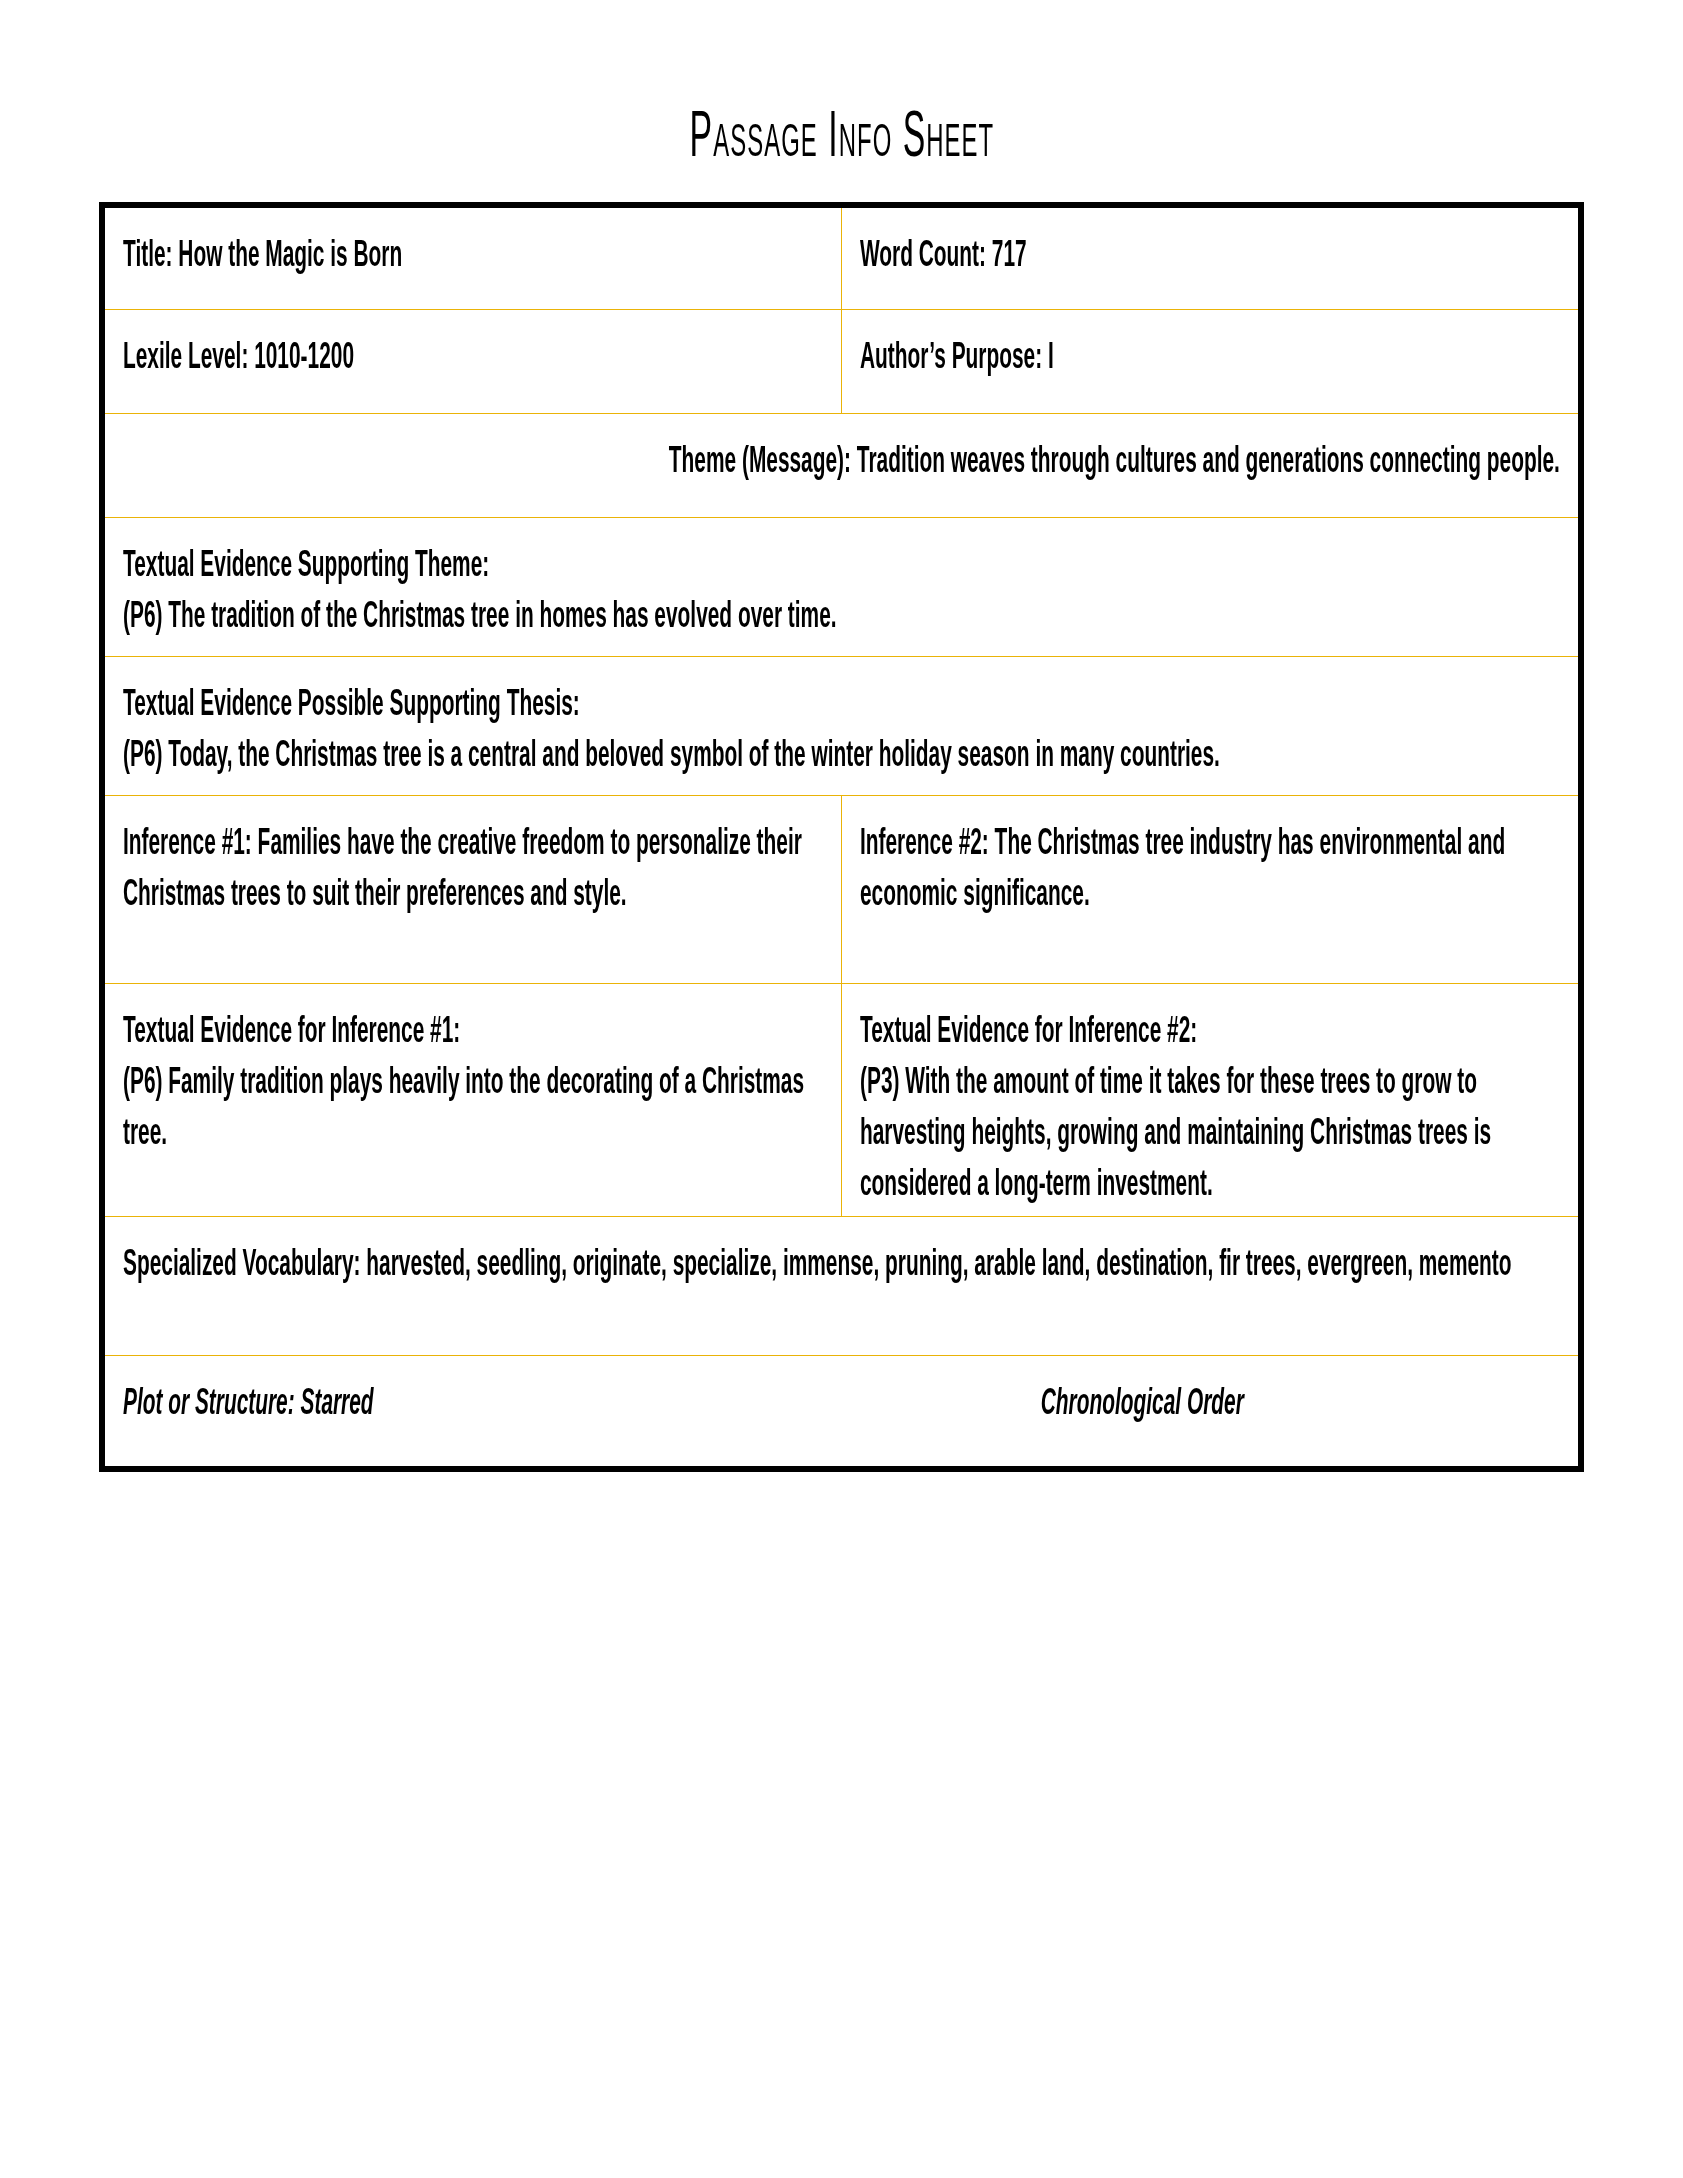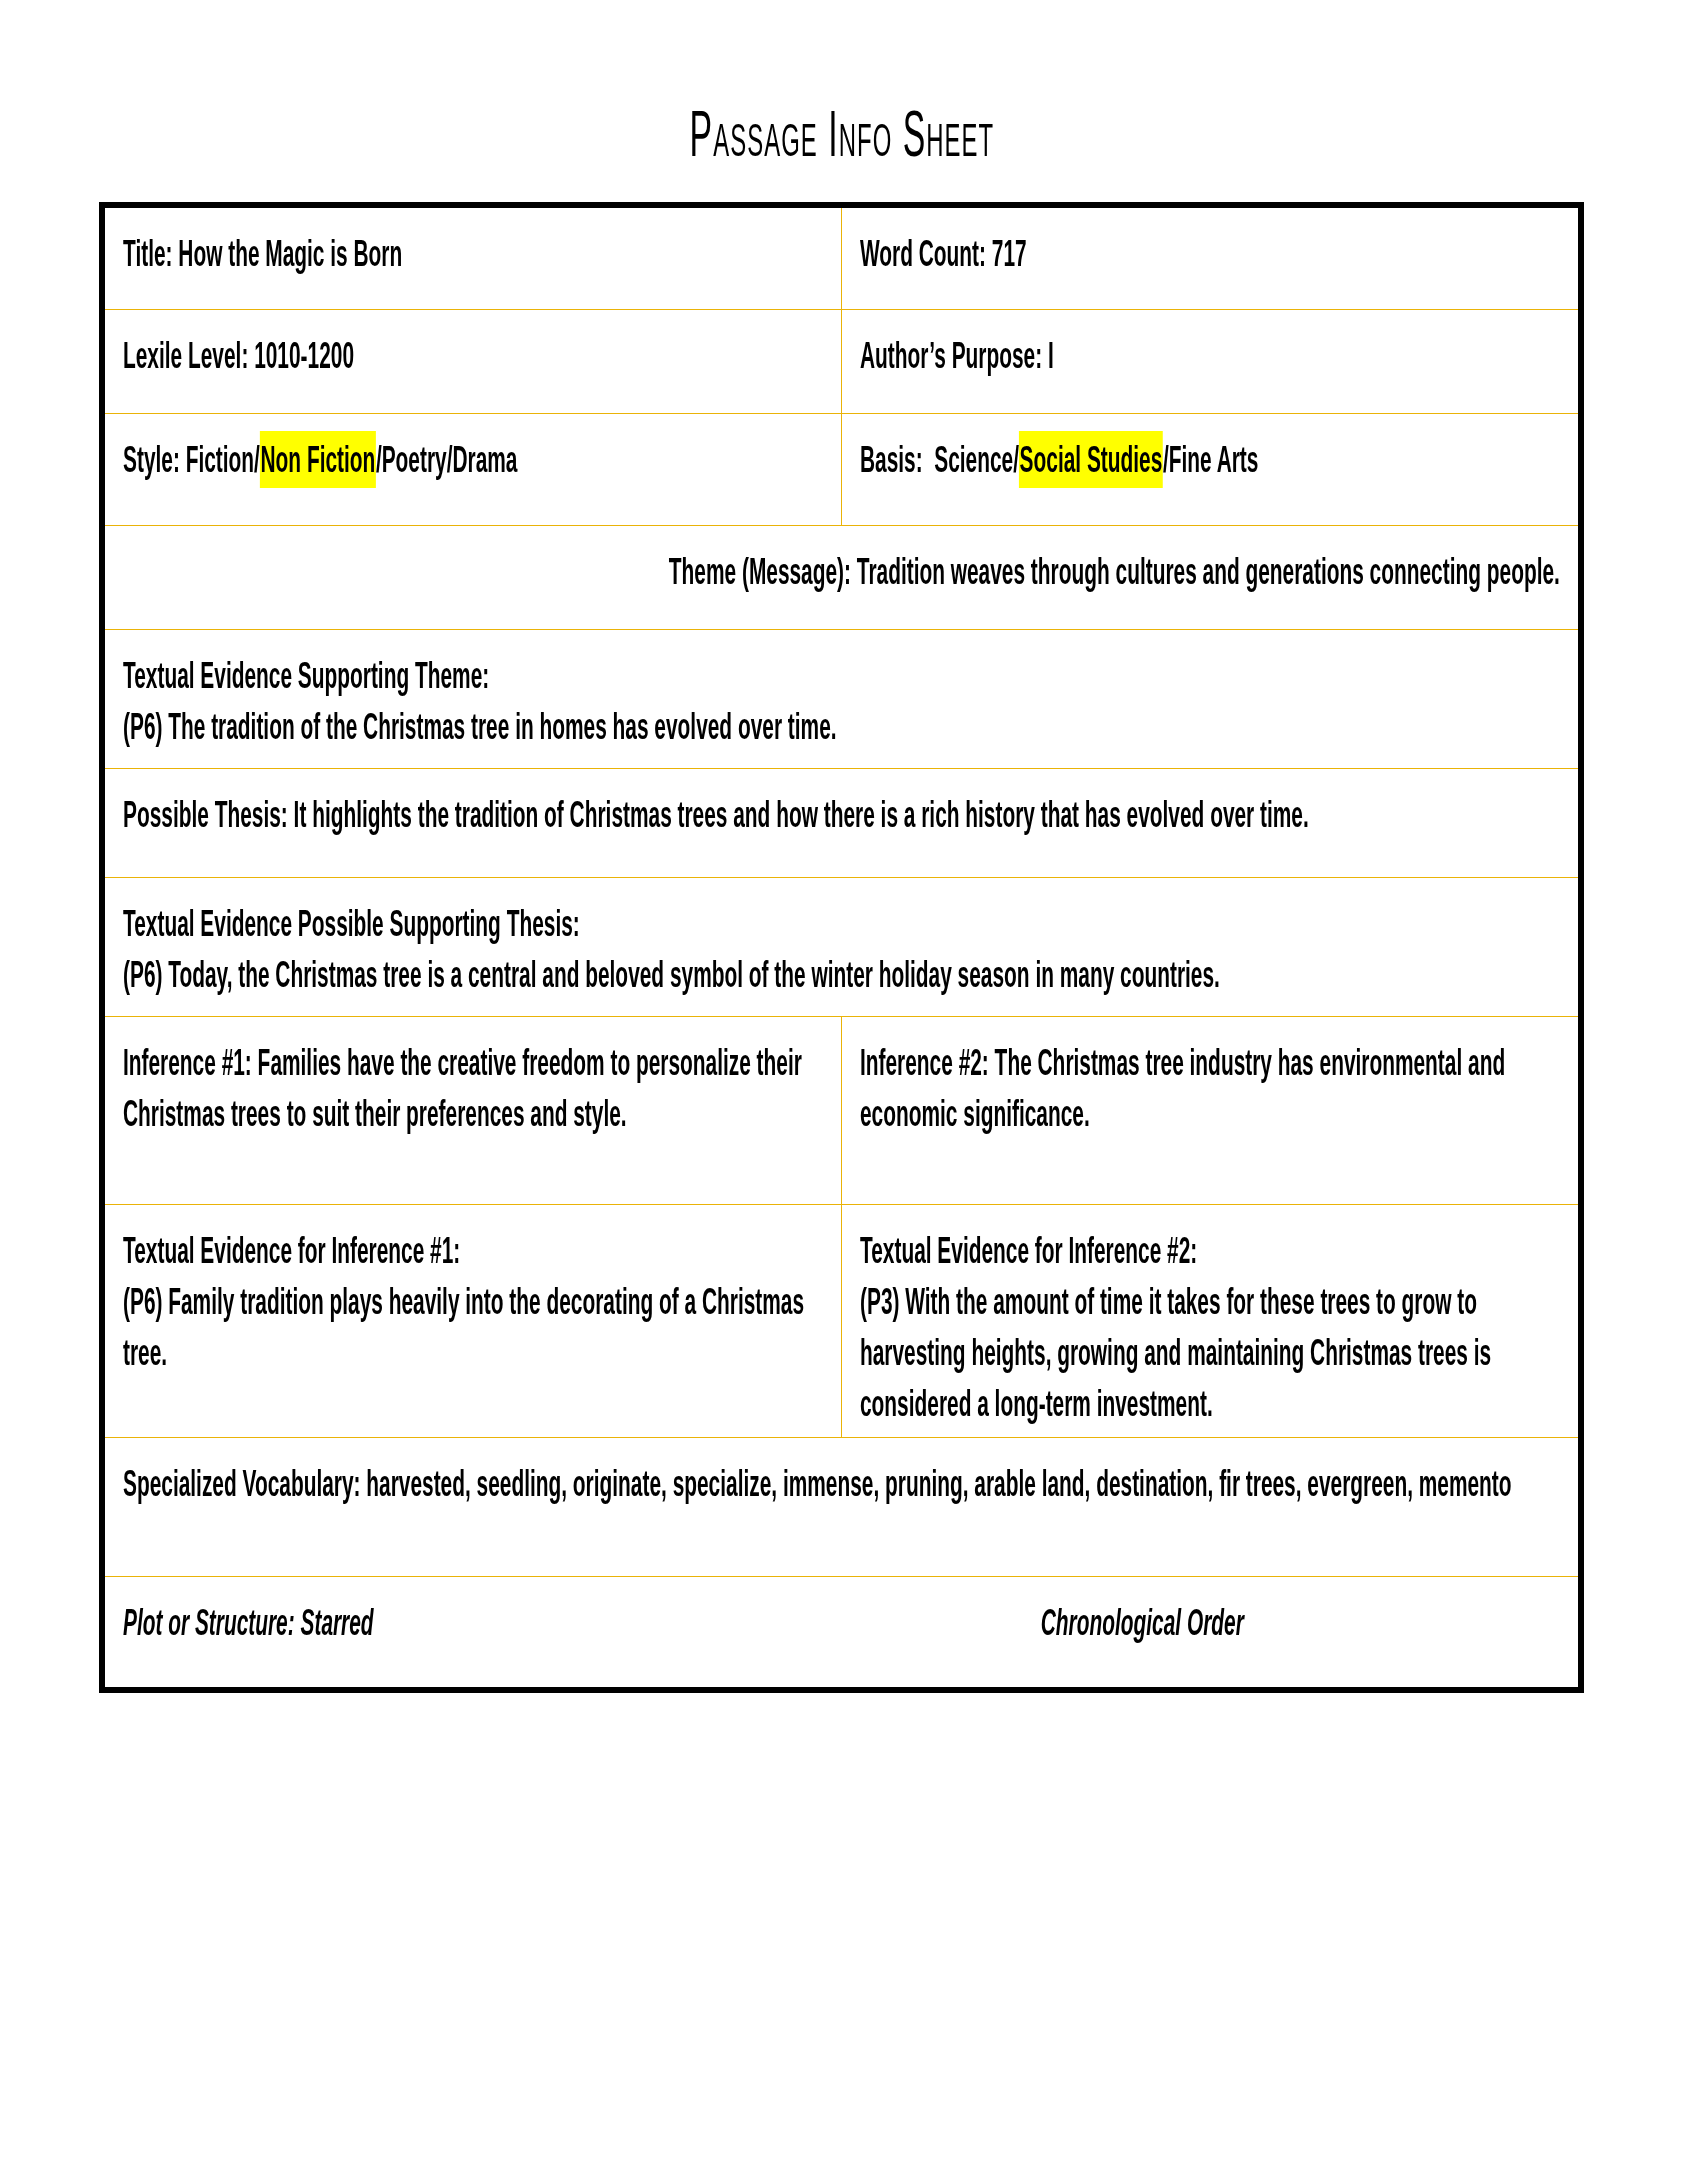"Style: Fiction/Non Fiction/Poetry/Drama" tr.r3 { html: <tr> <td> <div><span>Style: </span><span>Fiction/</span><span>Non Fiction</span><span>/Poetry/Drama</span></div> </td> <td> <div><span>Basis: </span><span> Science/</span><span>Social Studies</span><span>/Fine Arts</span></div> </td> </tr> -> none }
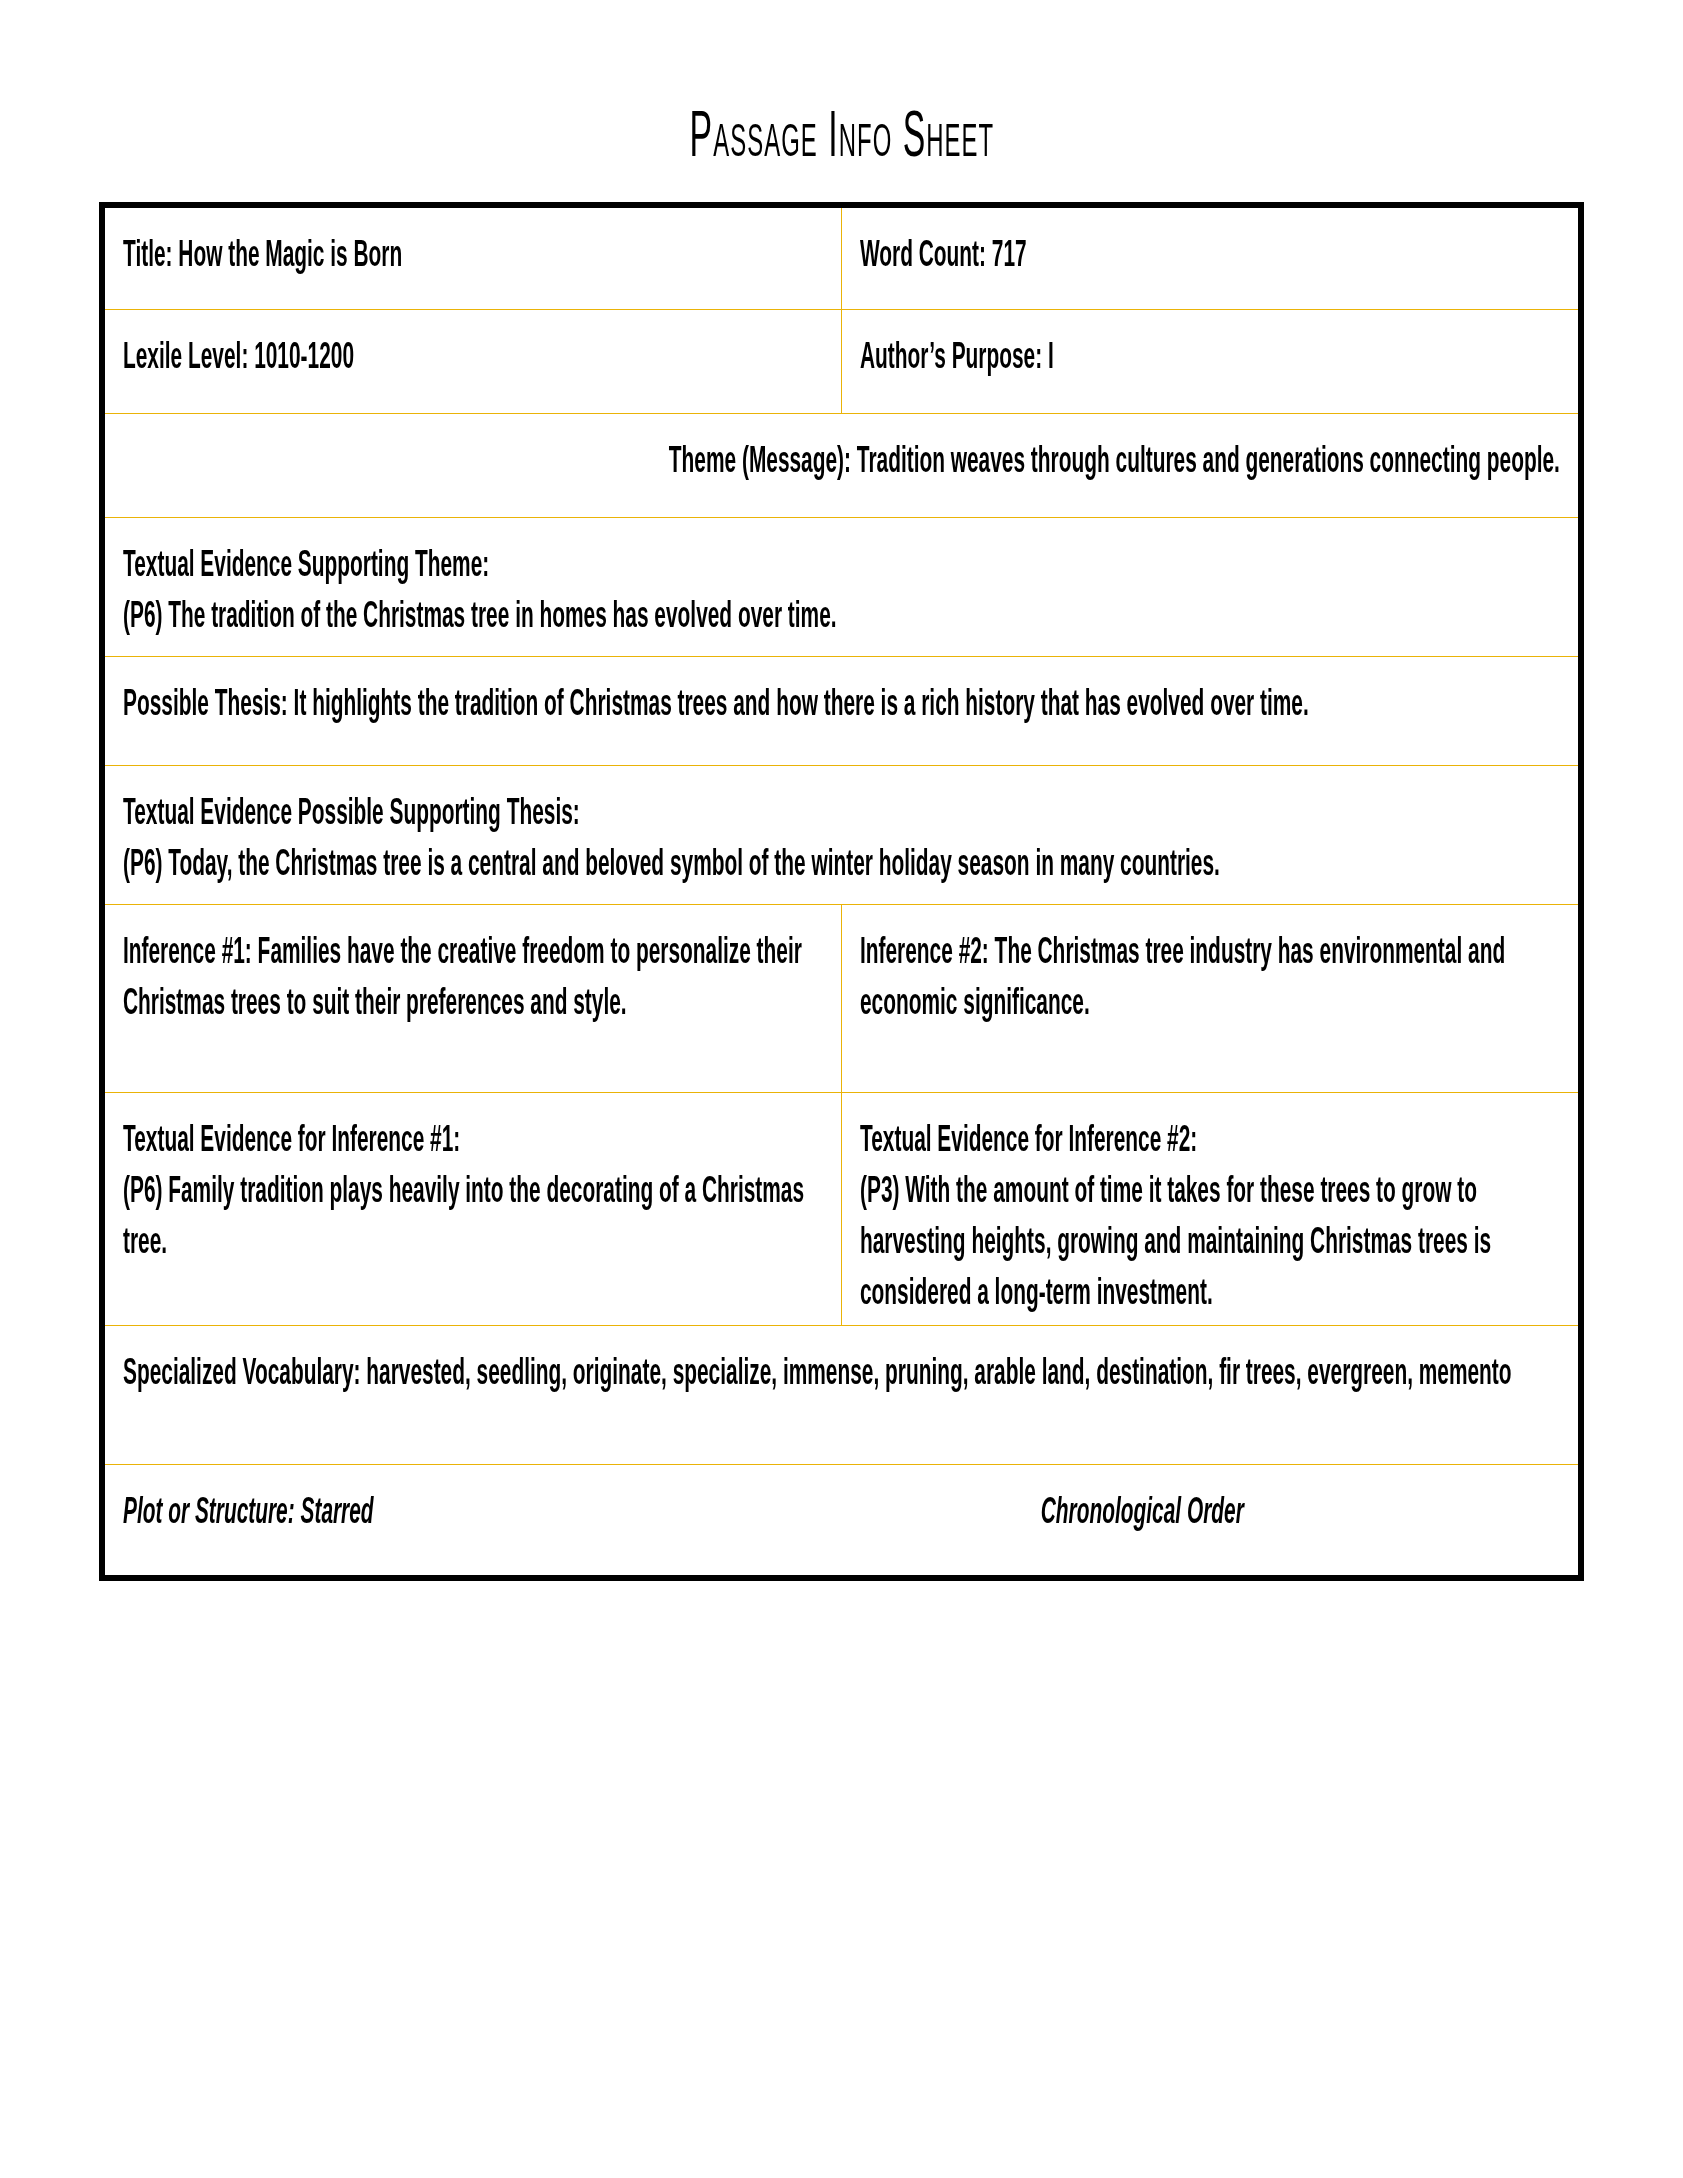"Possible Thesis: It highlights the" tr.r7 { html: <tr> <td> <div><span>Possible Thesis: </span><span>It highlights the tradition of Christmas trees and how there is a rich history that has evolved over time.</span></div> </td> </tr> -> none }
